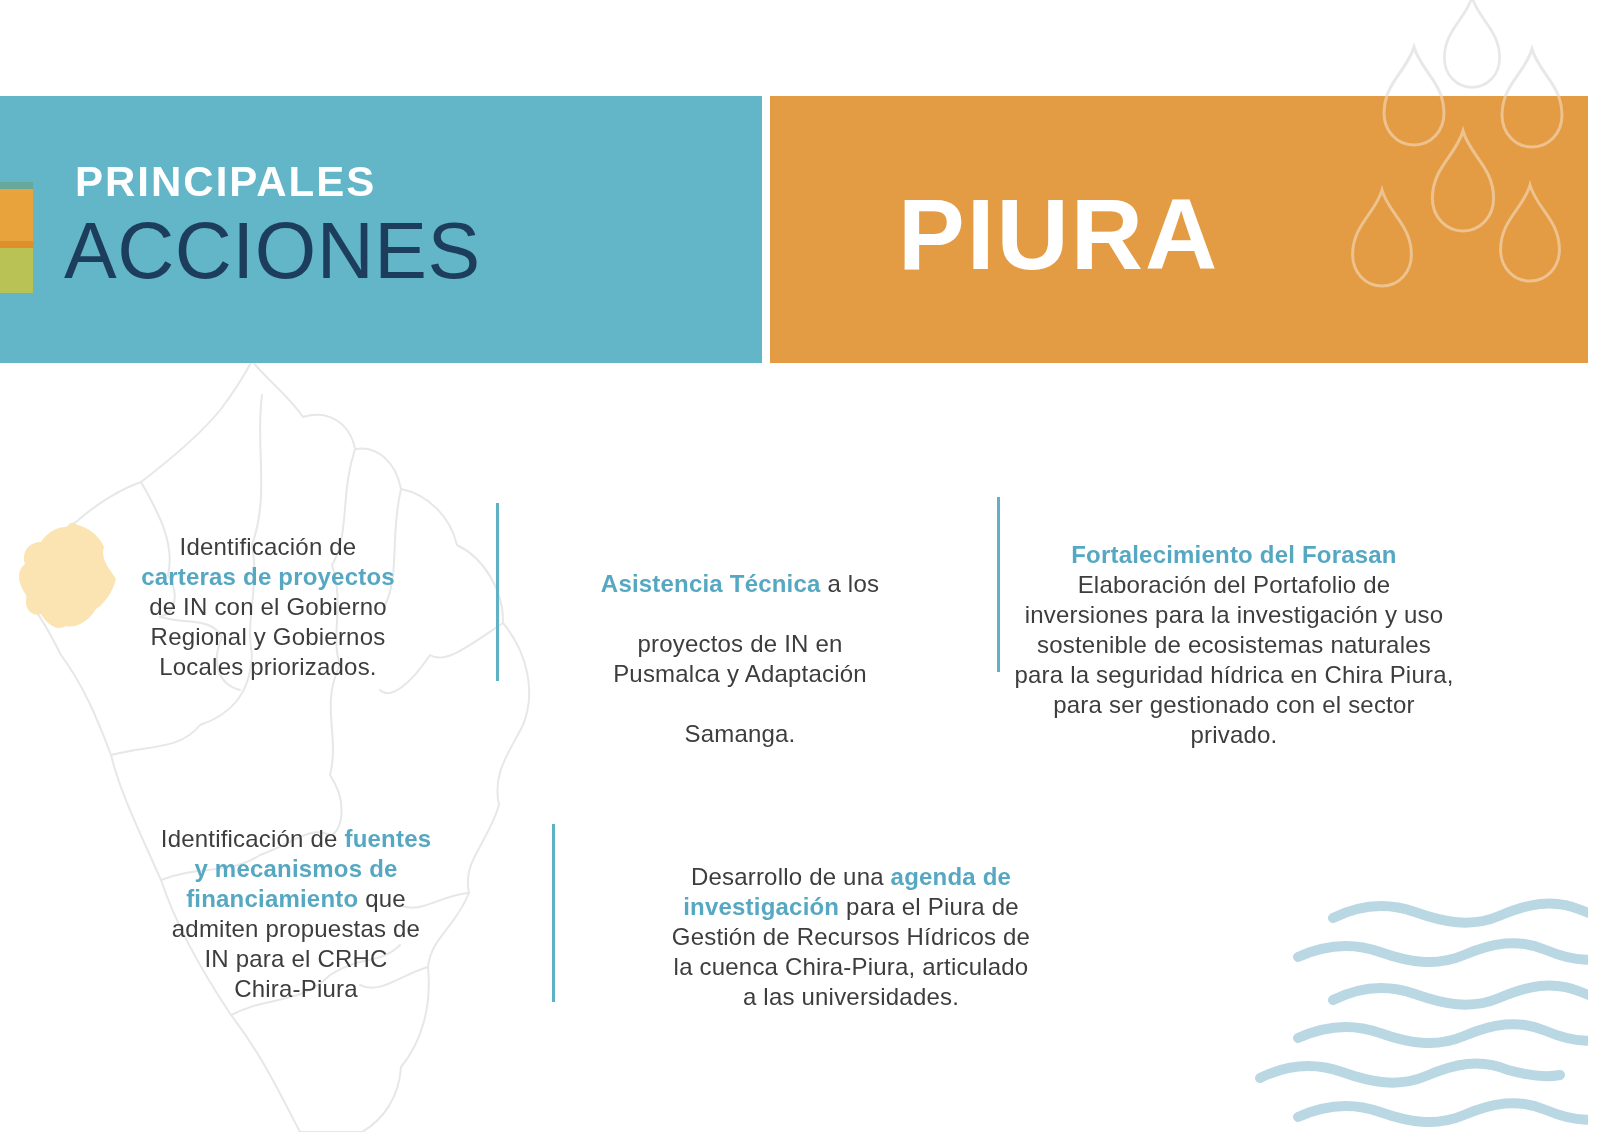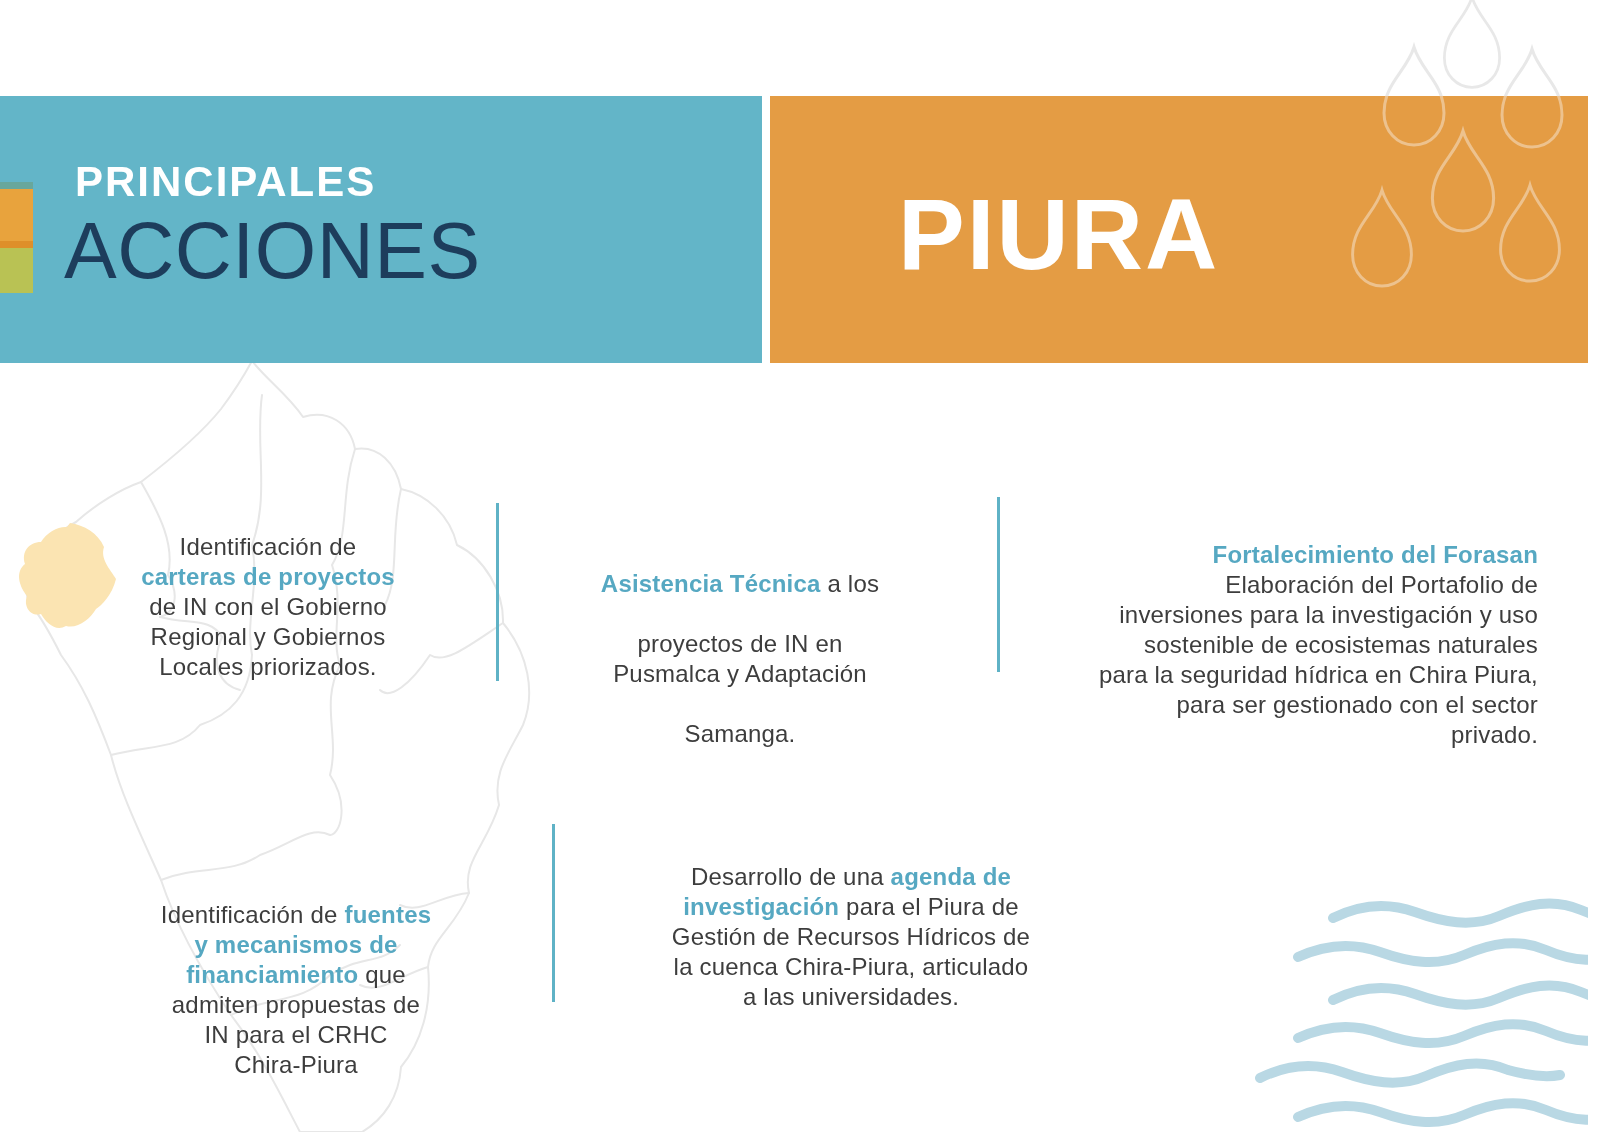"Fortalecimiento del Forasan" .a3 { left: 1022px -> 976px; text-align: right -> none }
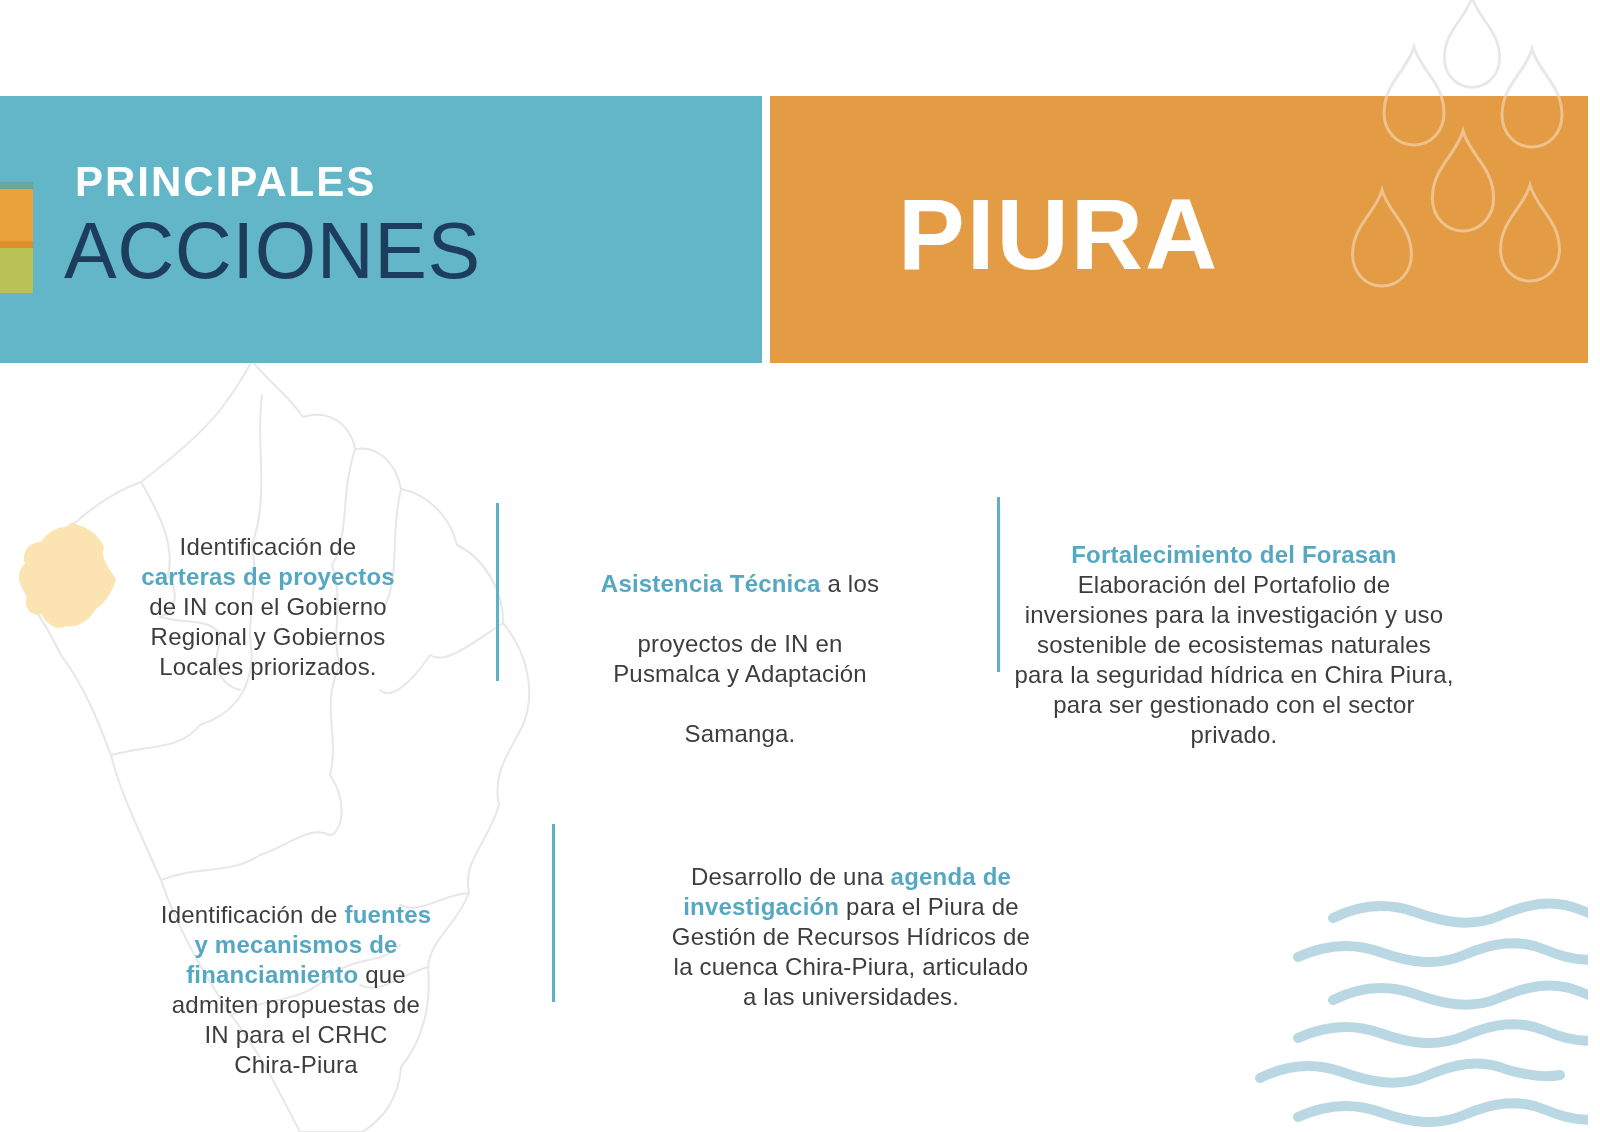"Identificación de fuentes" .a4 { top: 876px -> 800px }
